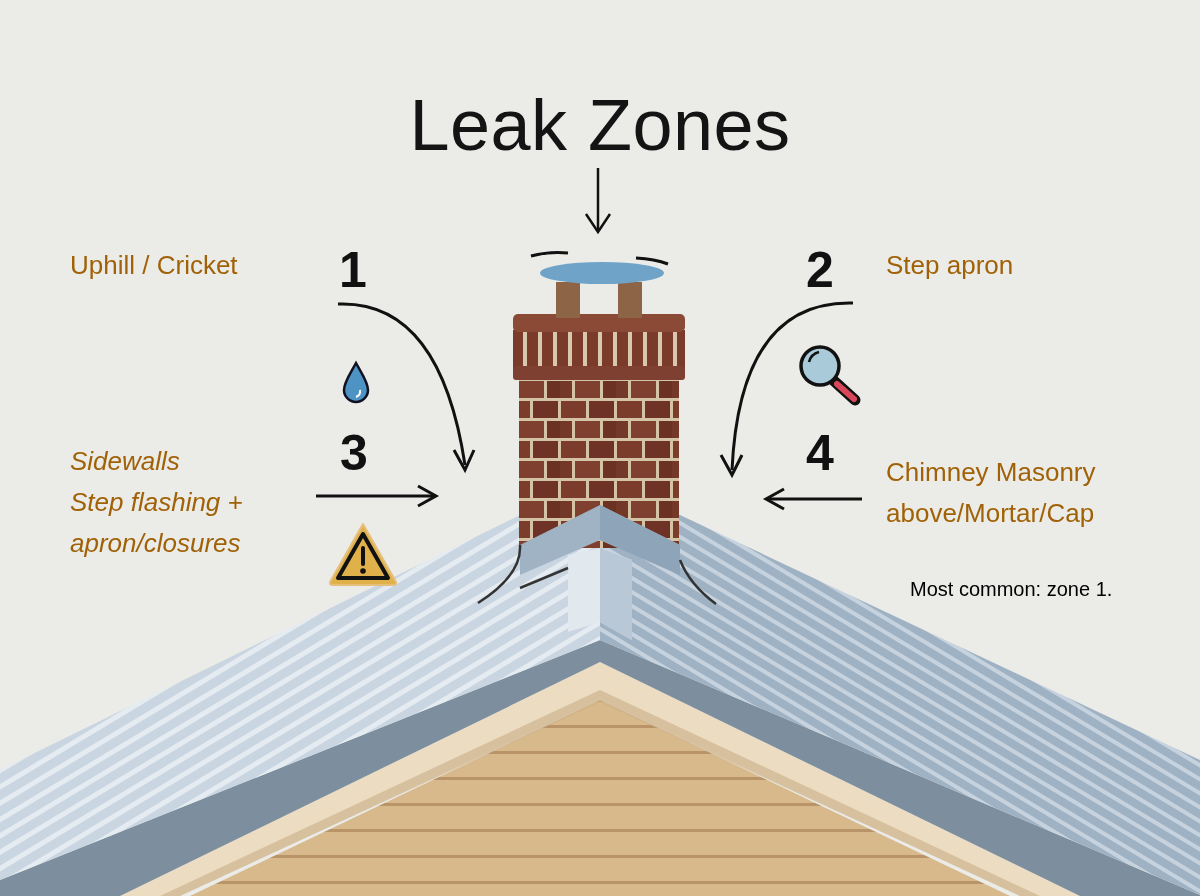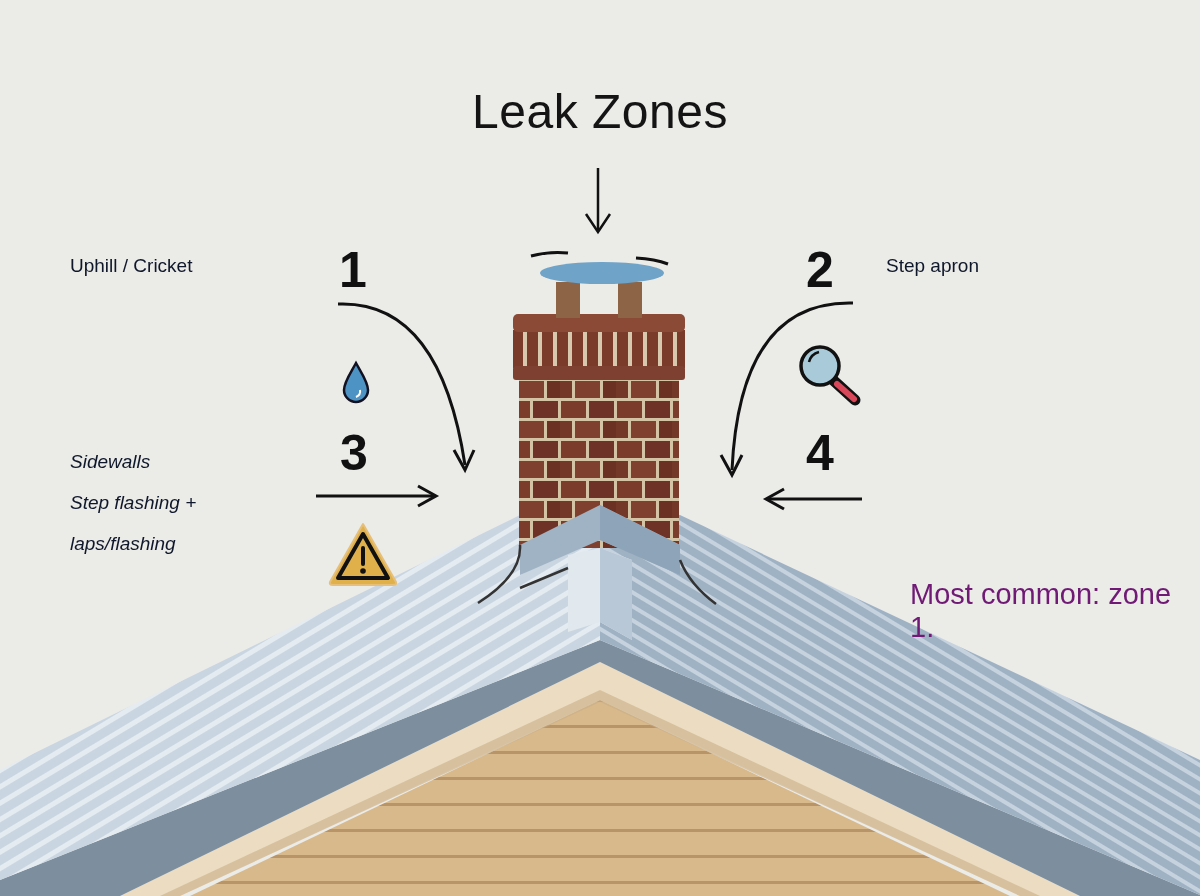"Leak Zones" .title { font-size: 48px -> 72px }
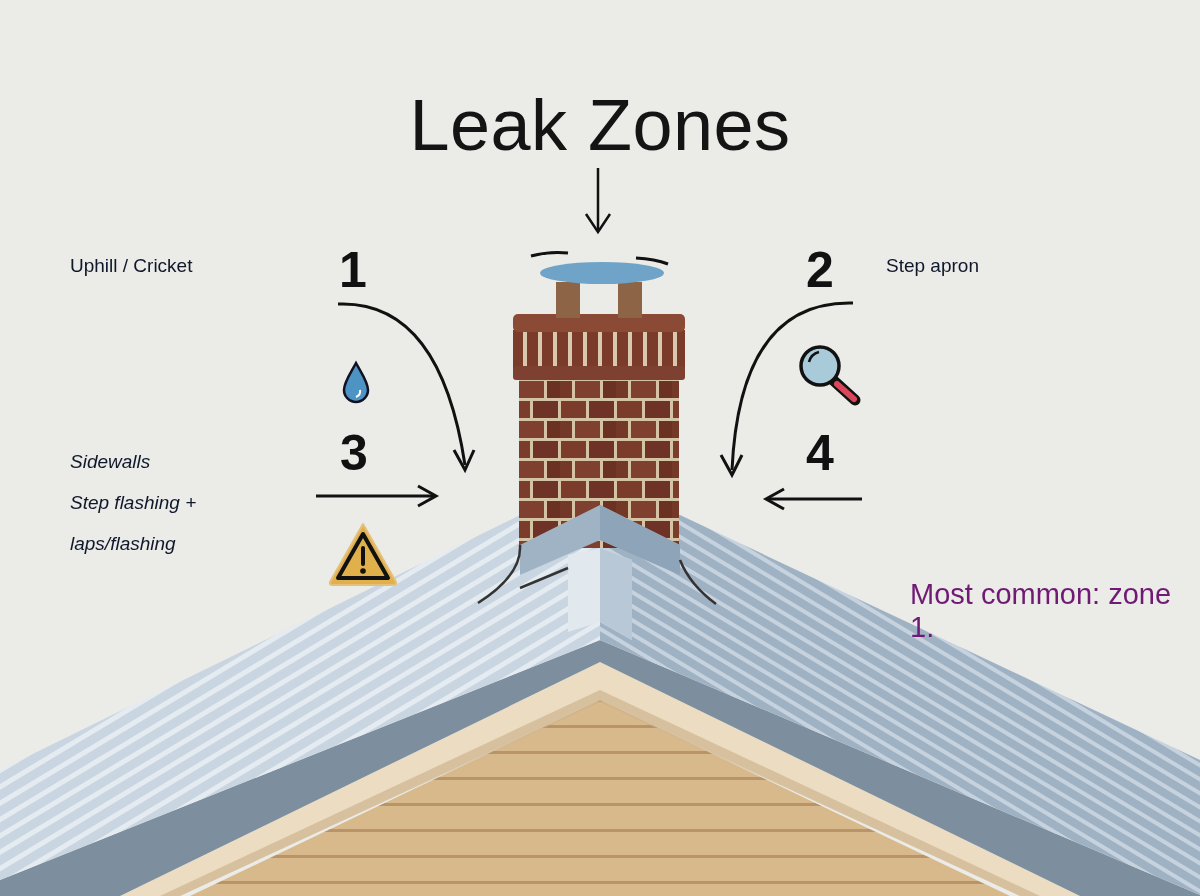"Uphill / Cricket" .label { color: #0f172a -> #a16207; font-size: 19px -> 26px }
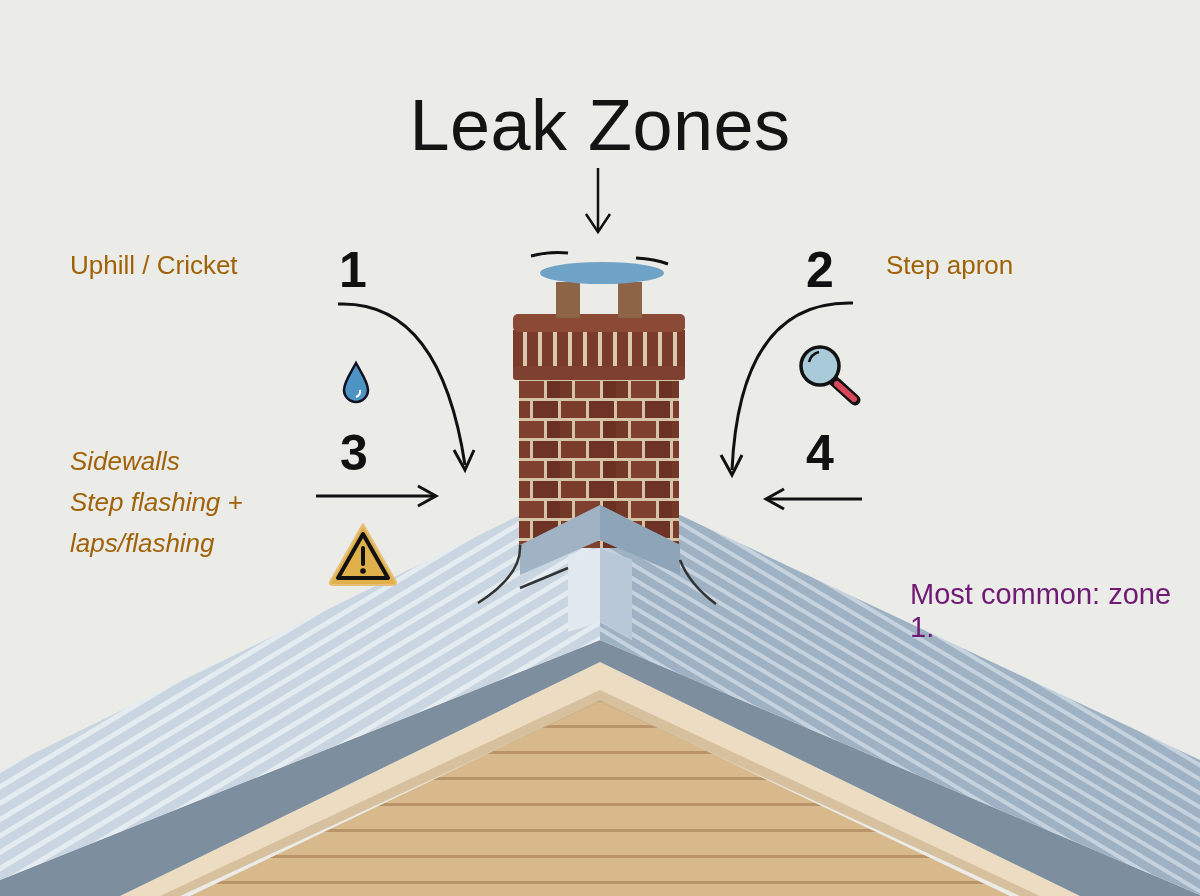"Chimney Masonry" div { html: none -> <div>Chimney Masonry</div> }
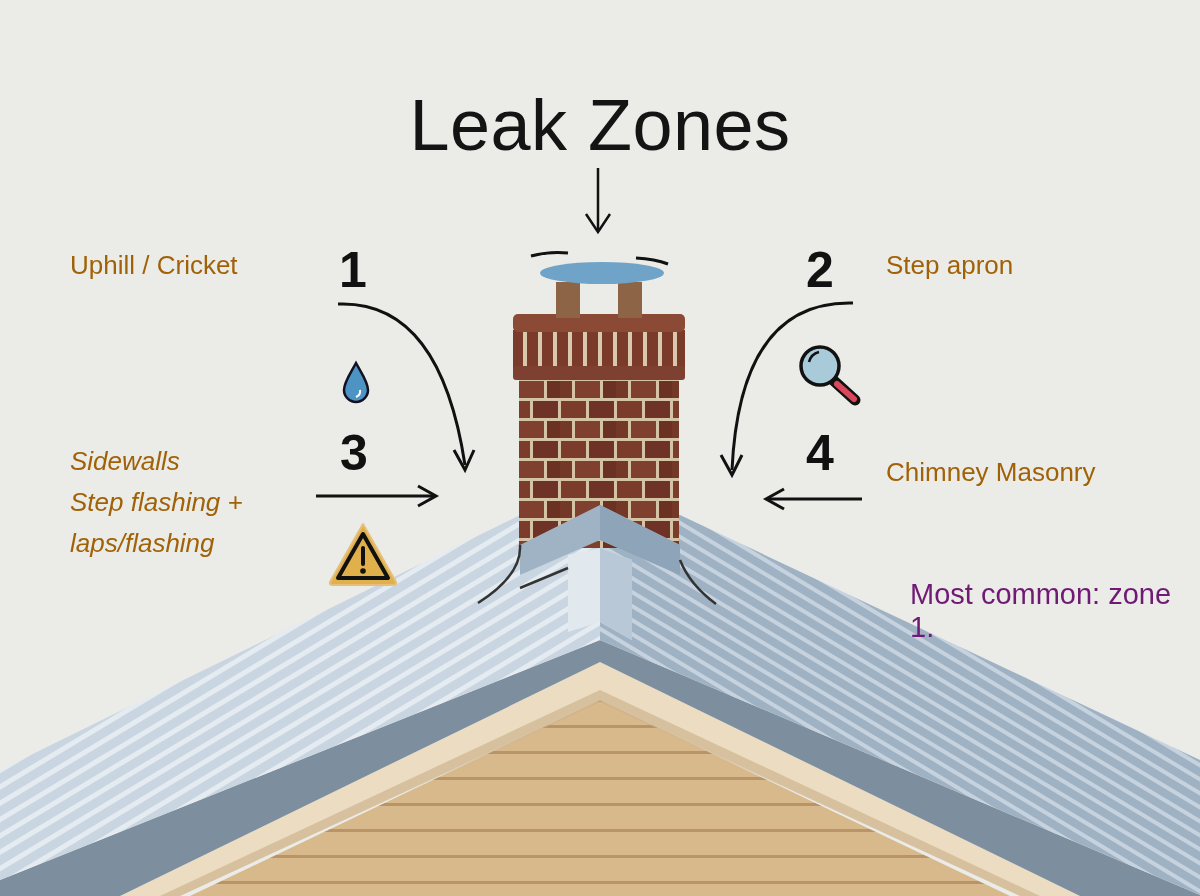"above/Mortar/Cap" div { html: none -> <div>above/Mortar/Cap</div> }
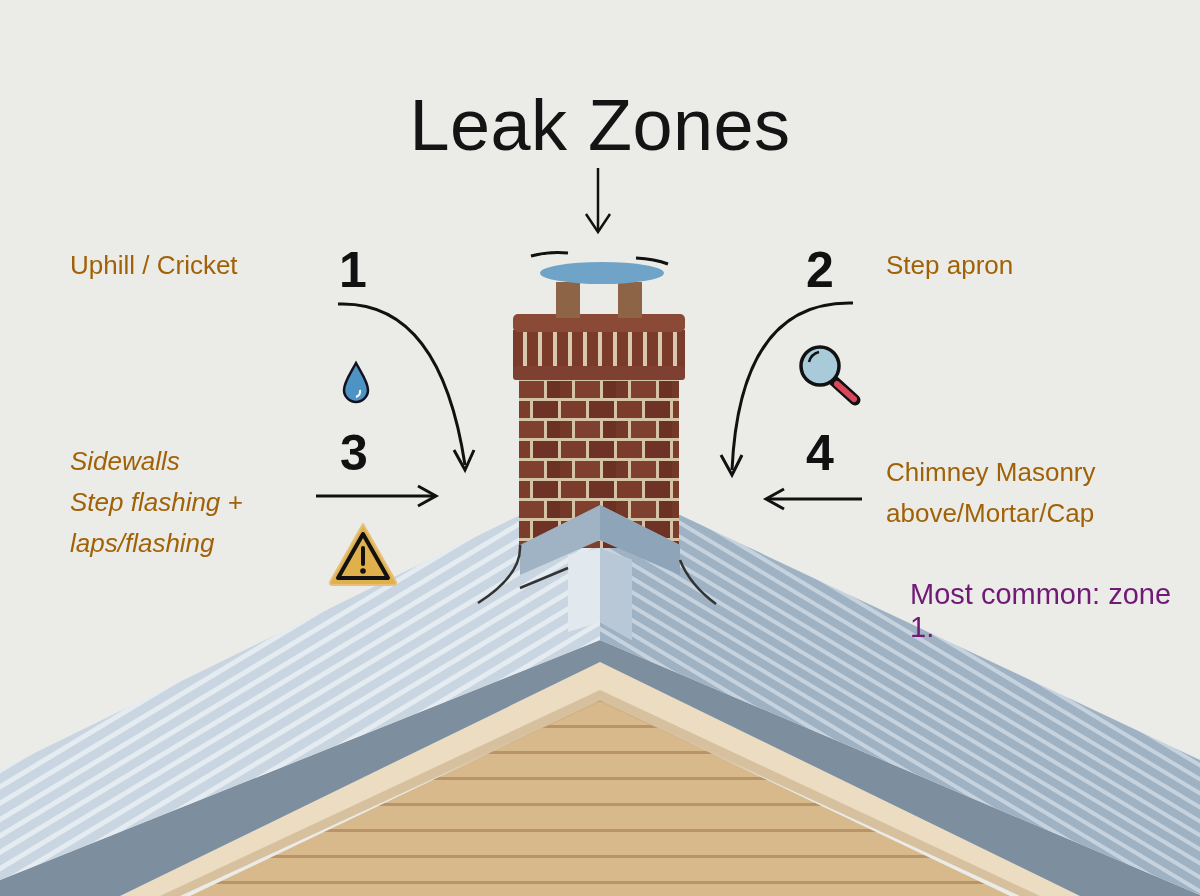"laps/flashing" div { text: laps/flashing -> apron/closures }
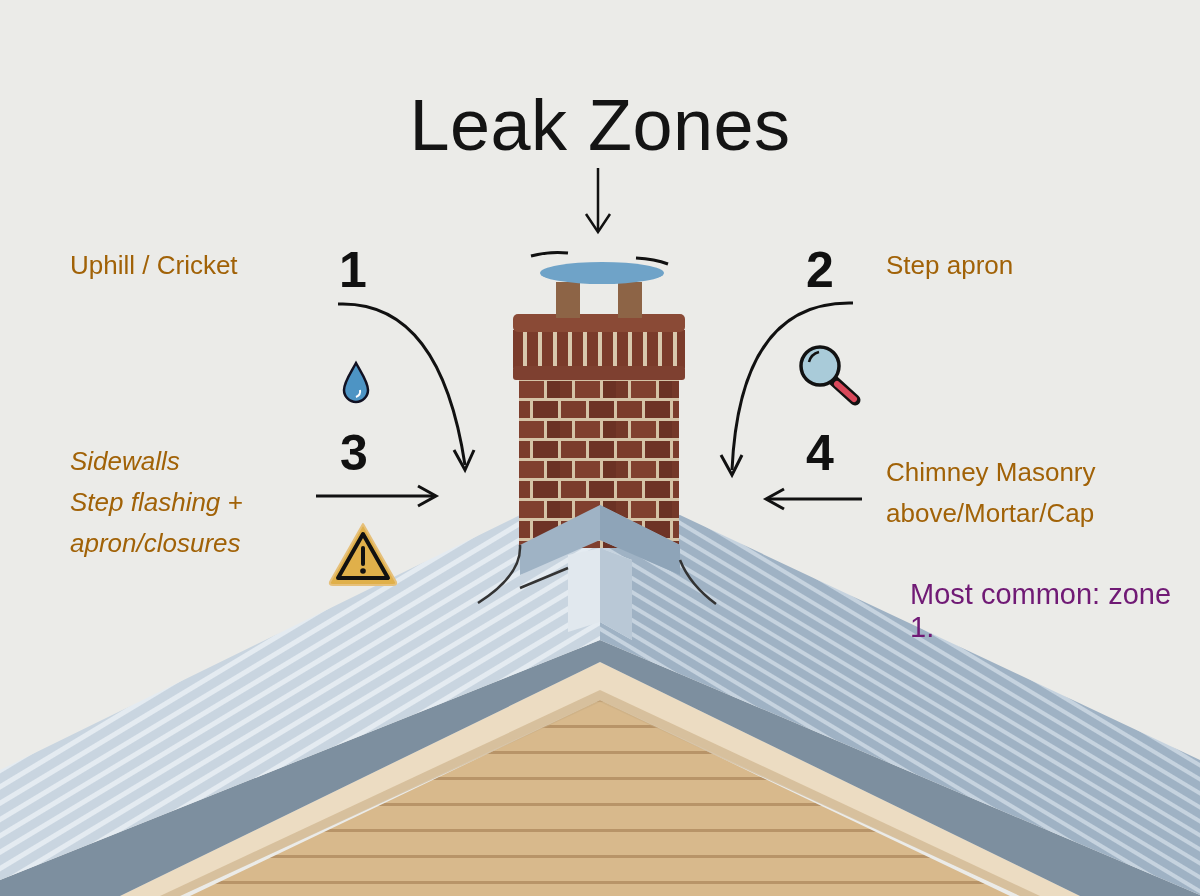"Most common: zone 1." .note { color: #701a75 -> #000000; font-size: 29px -> 20px }
